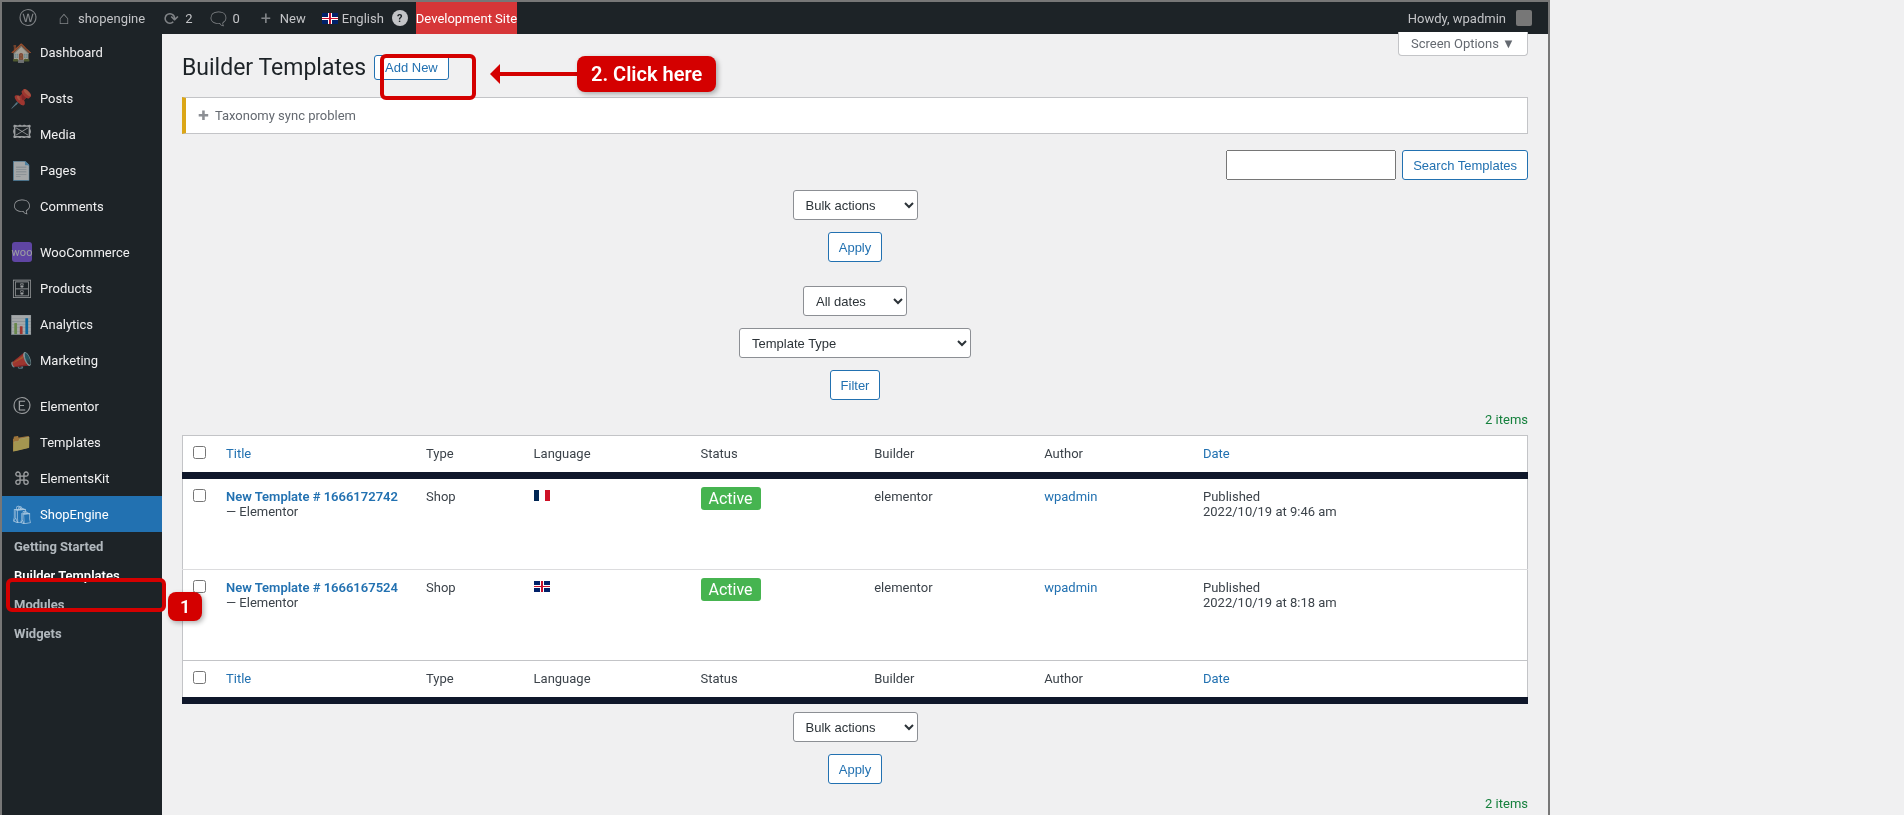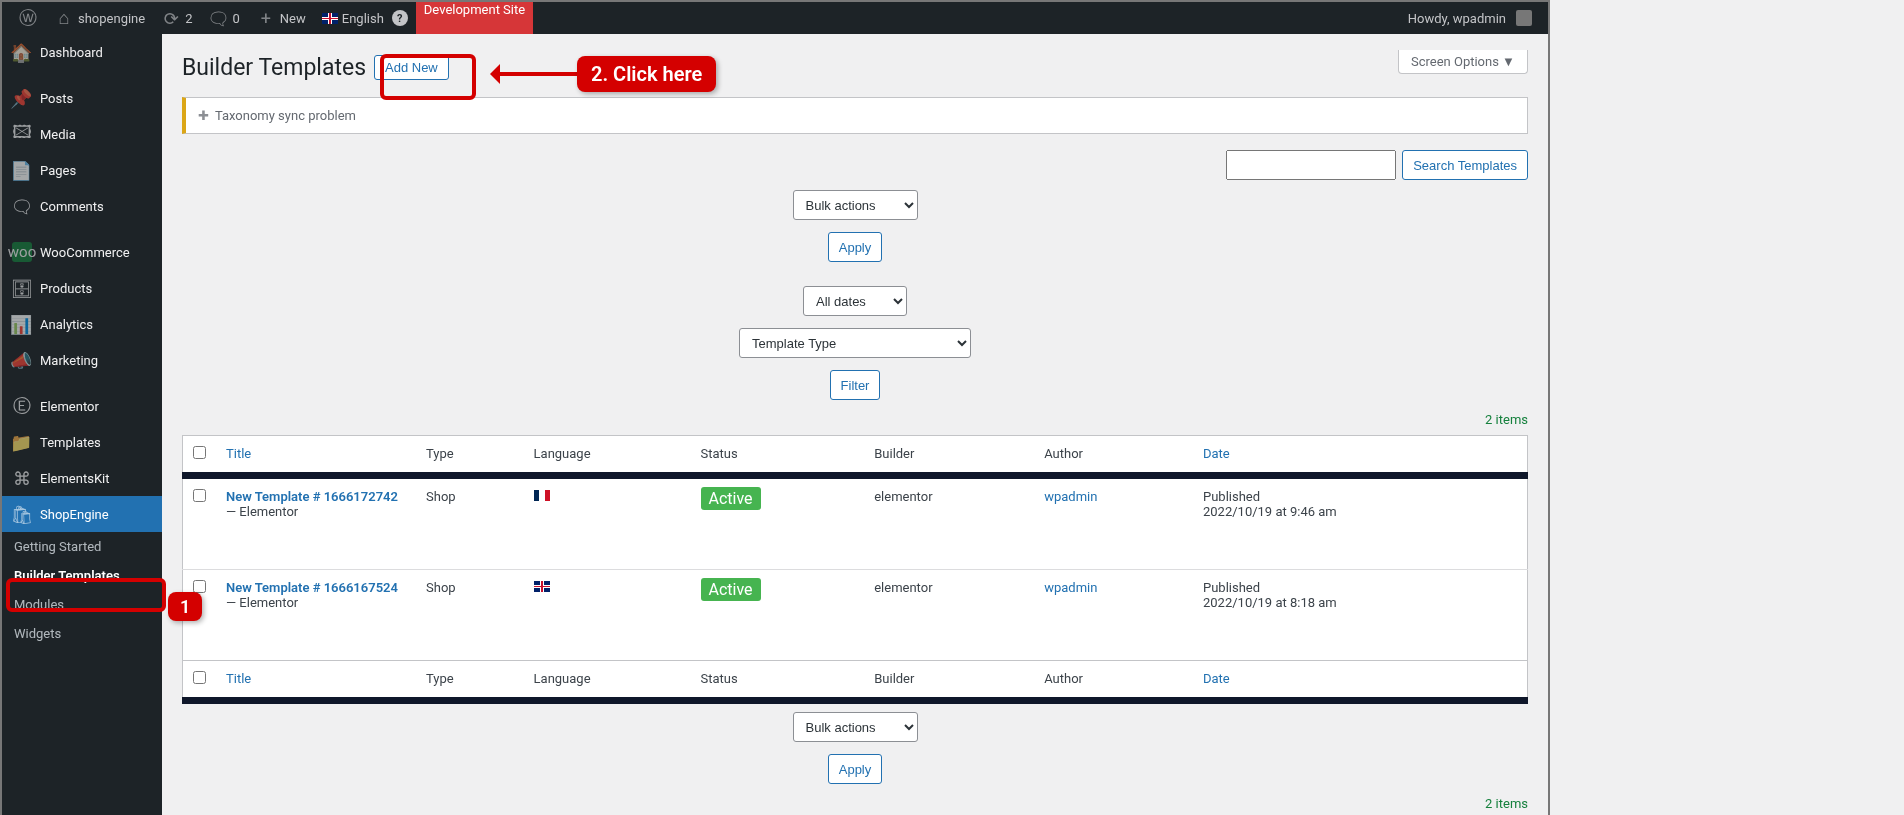"Development Site" .dev-badge { align-items: flex-start -> center; padding: 0 8px -> 0 0 }
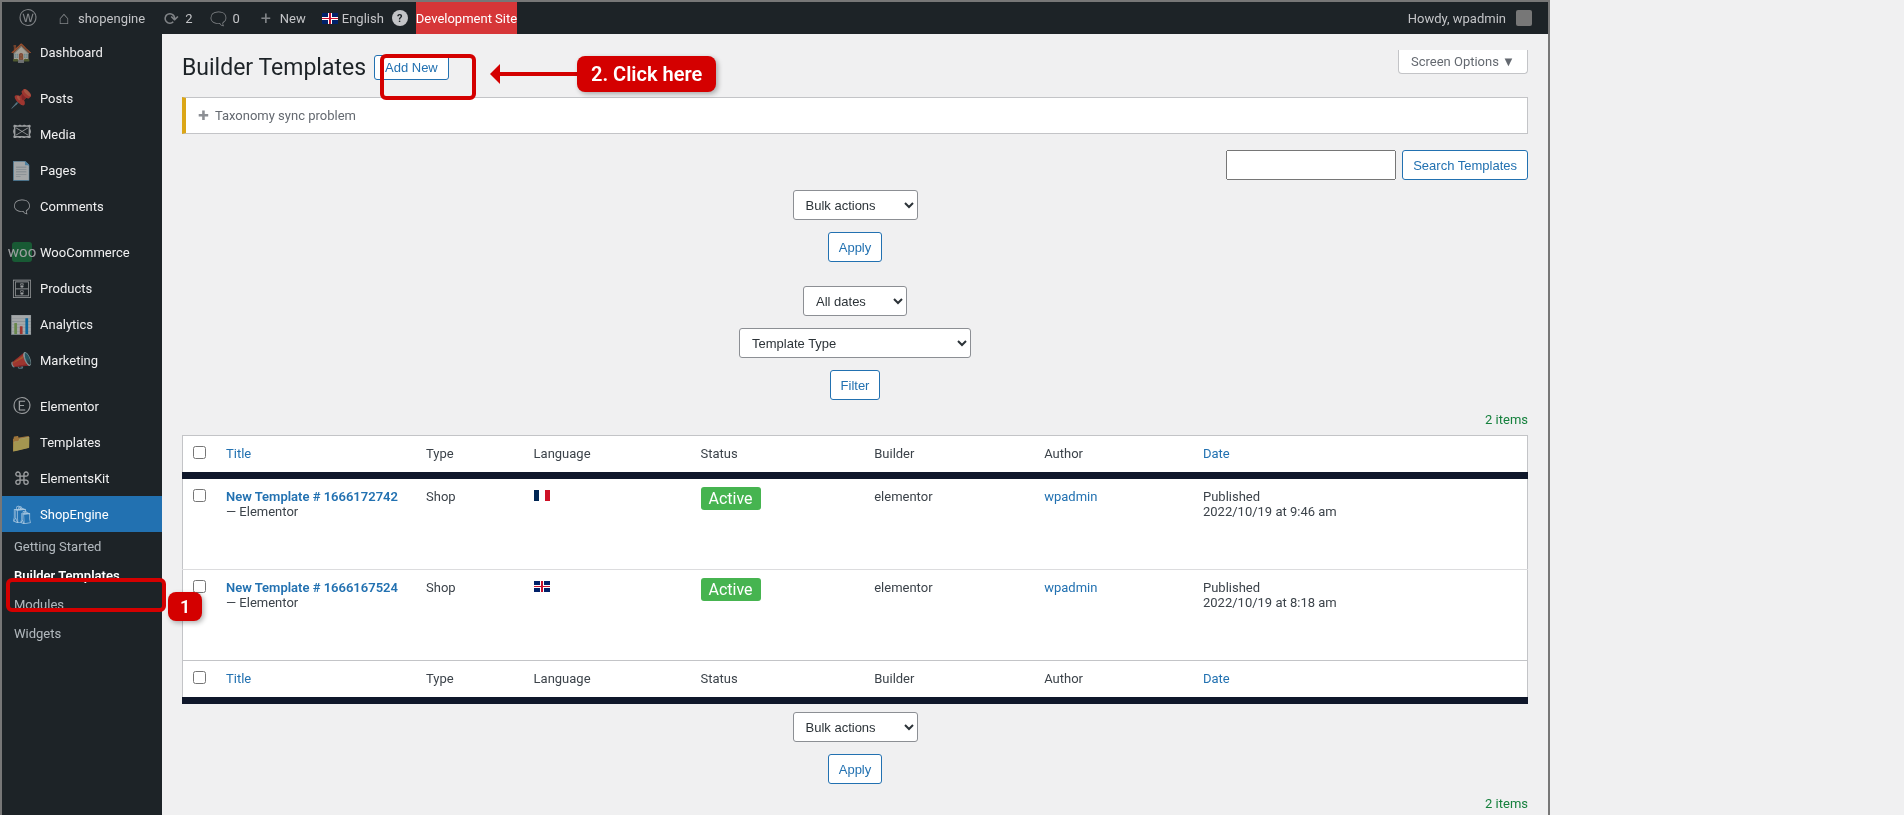"Screen Options ▼" .screen-options { top: 48px -> 30px }
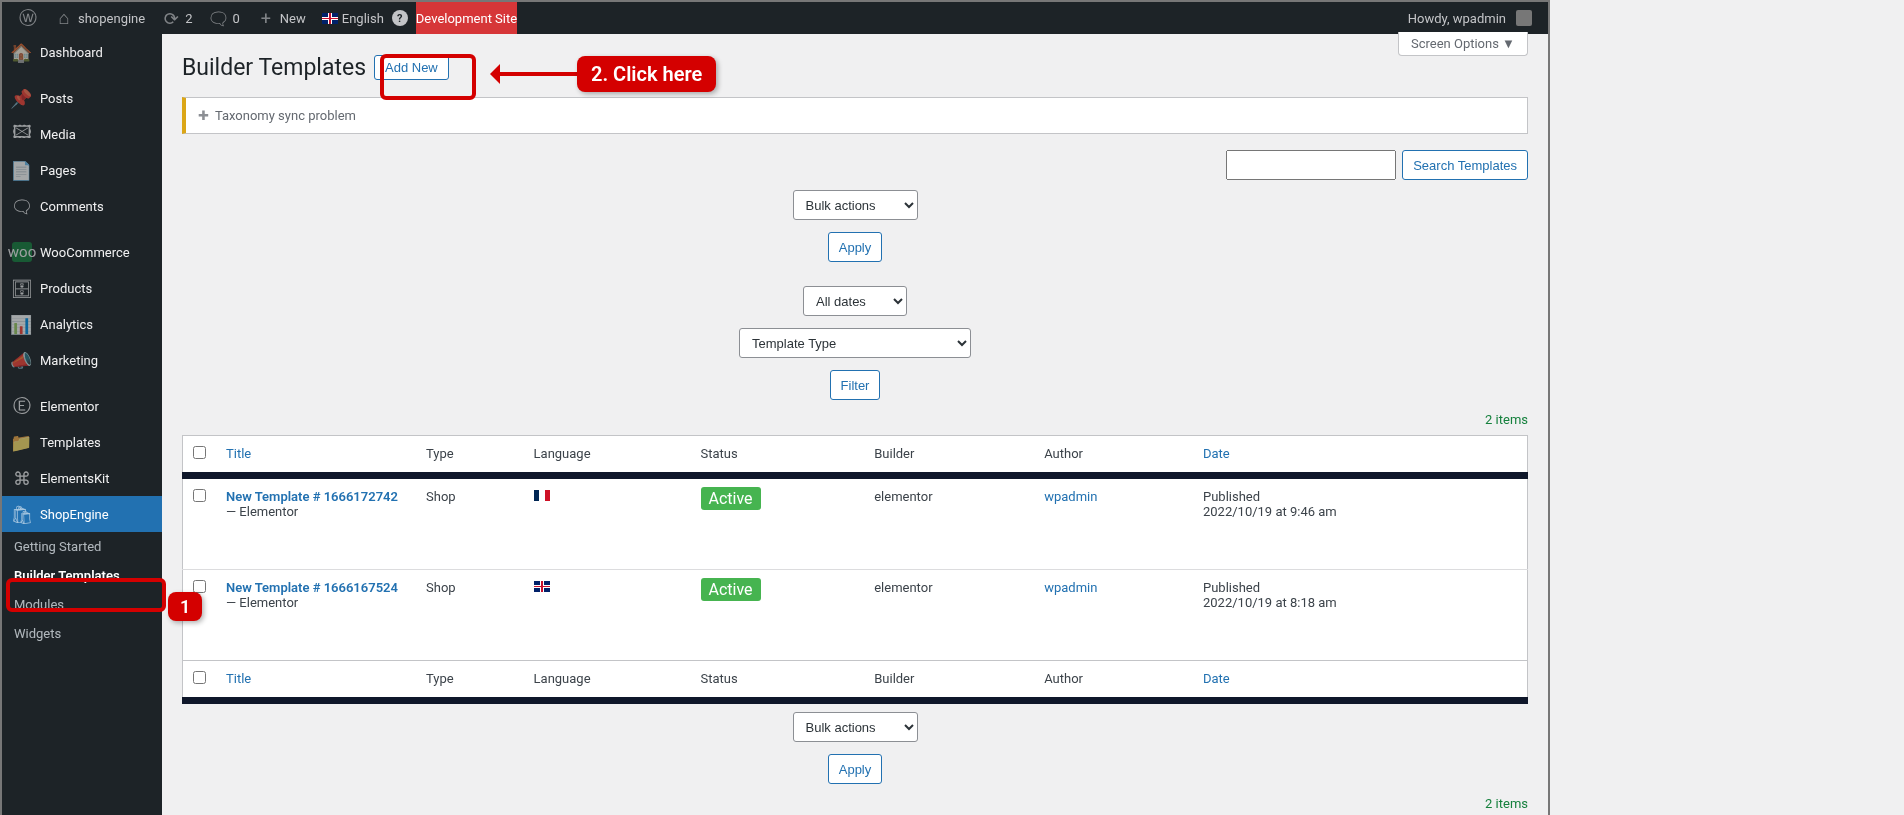"woo" span.icon { background: #15803d -> #8b5cf6; font-size: 15px -> 11px }
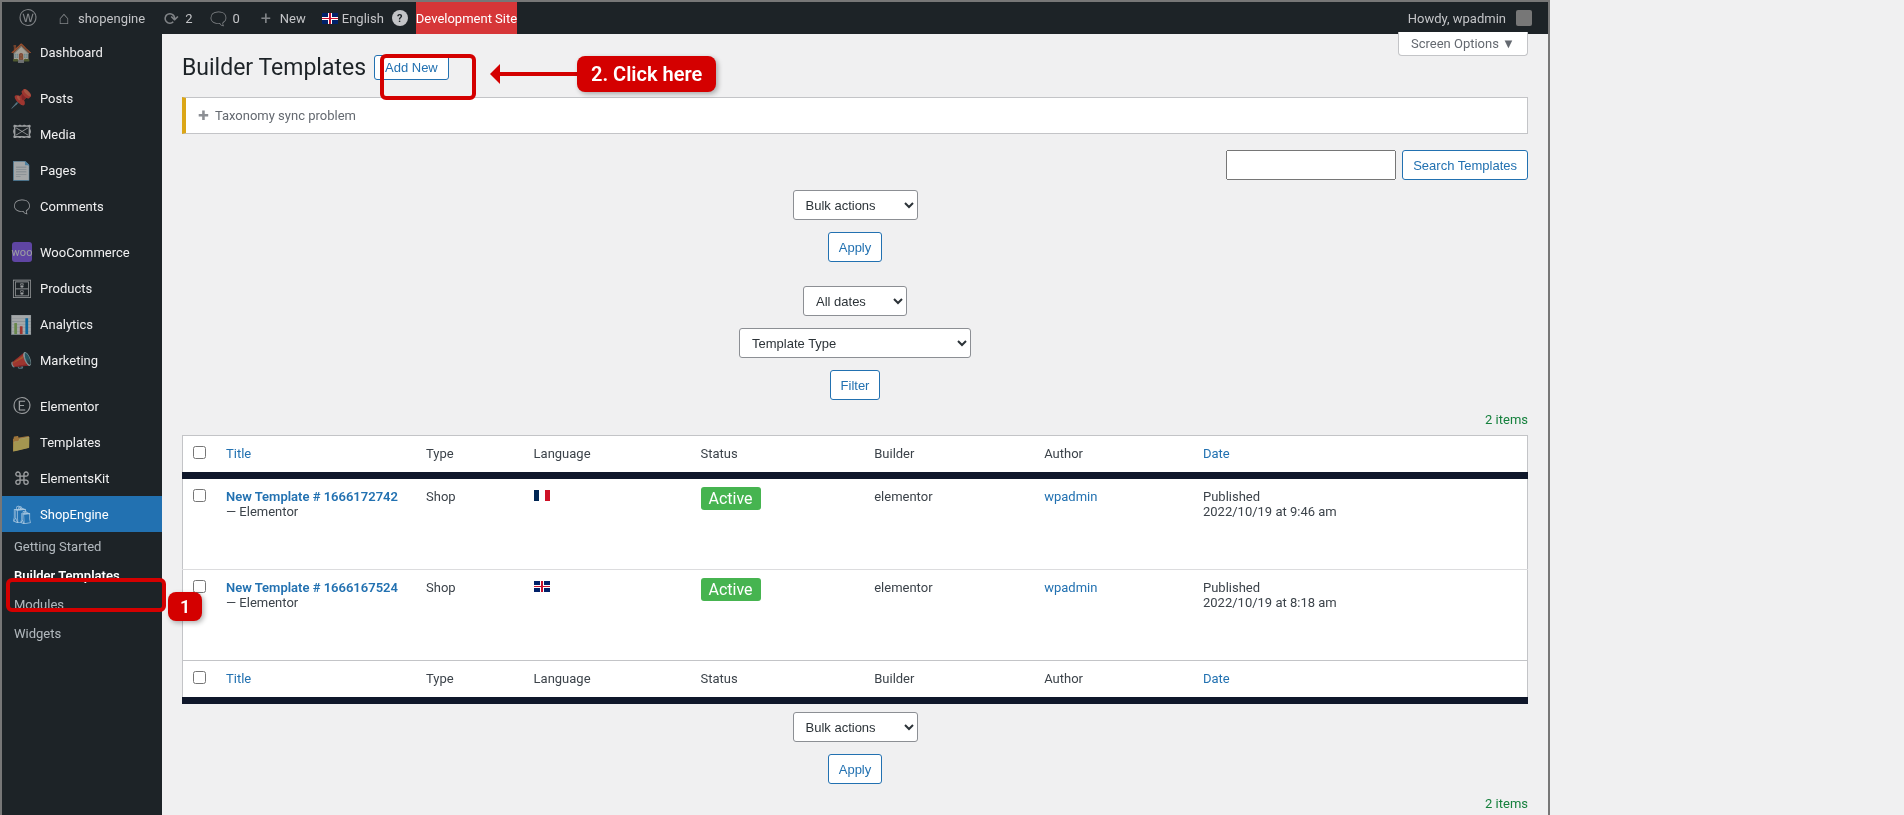"Getting Started" .sidebar-sub { font-weight: none -> bold }
